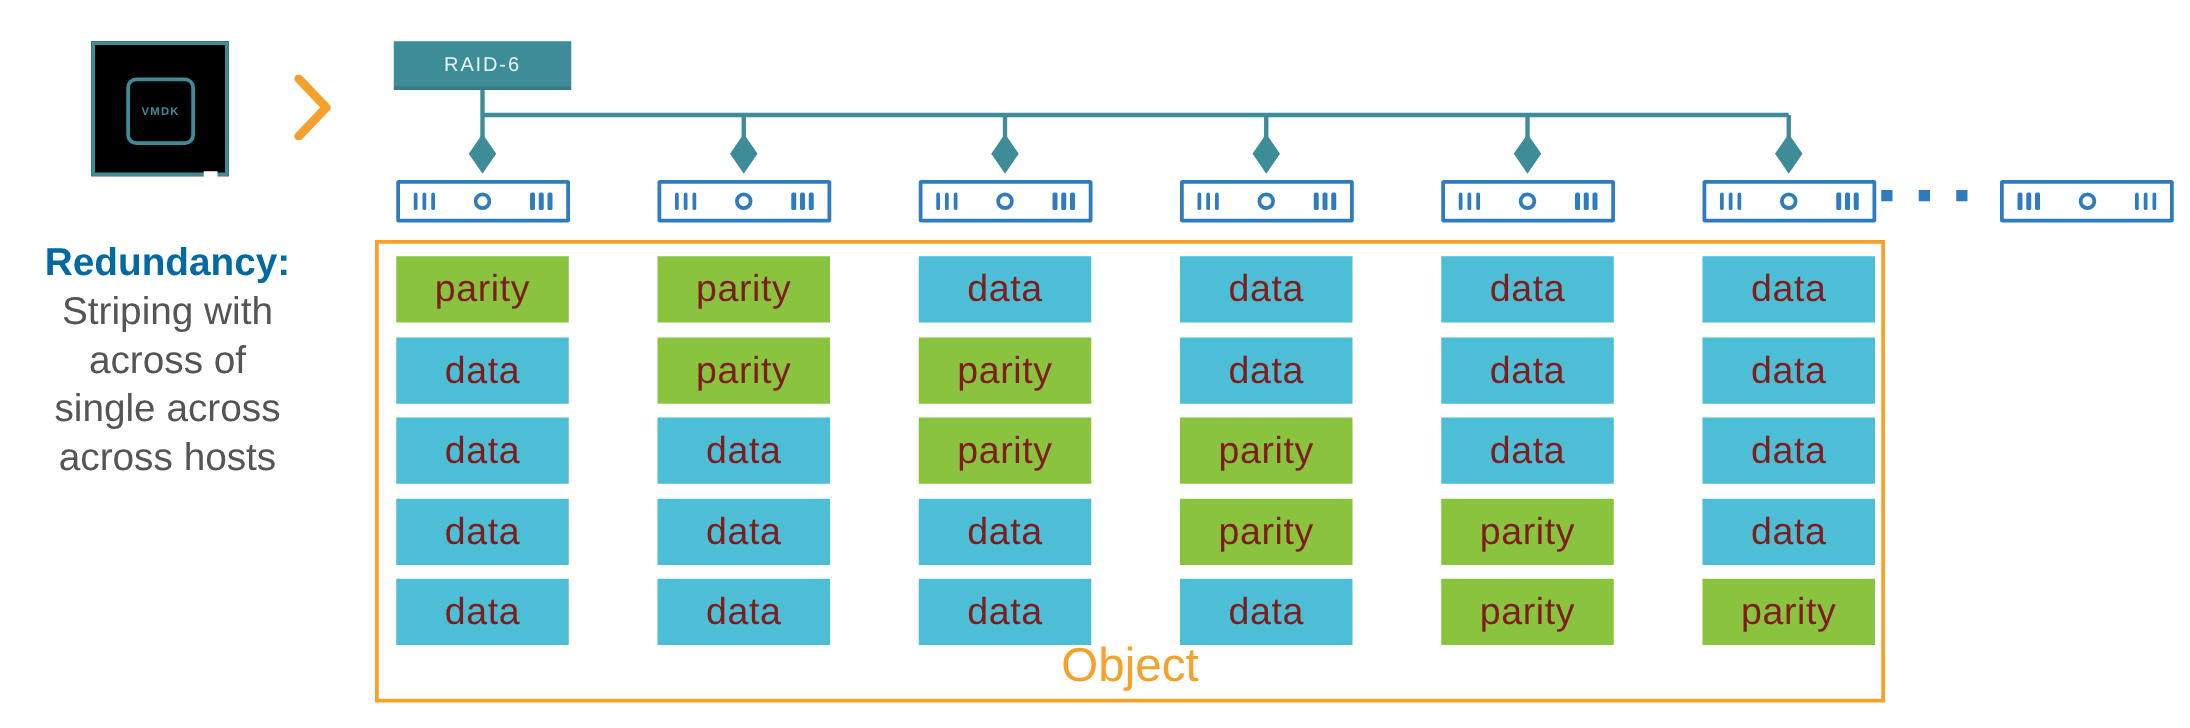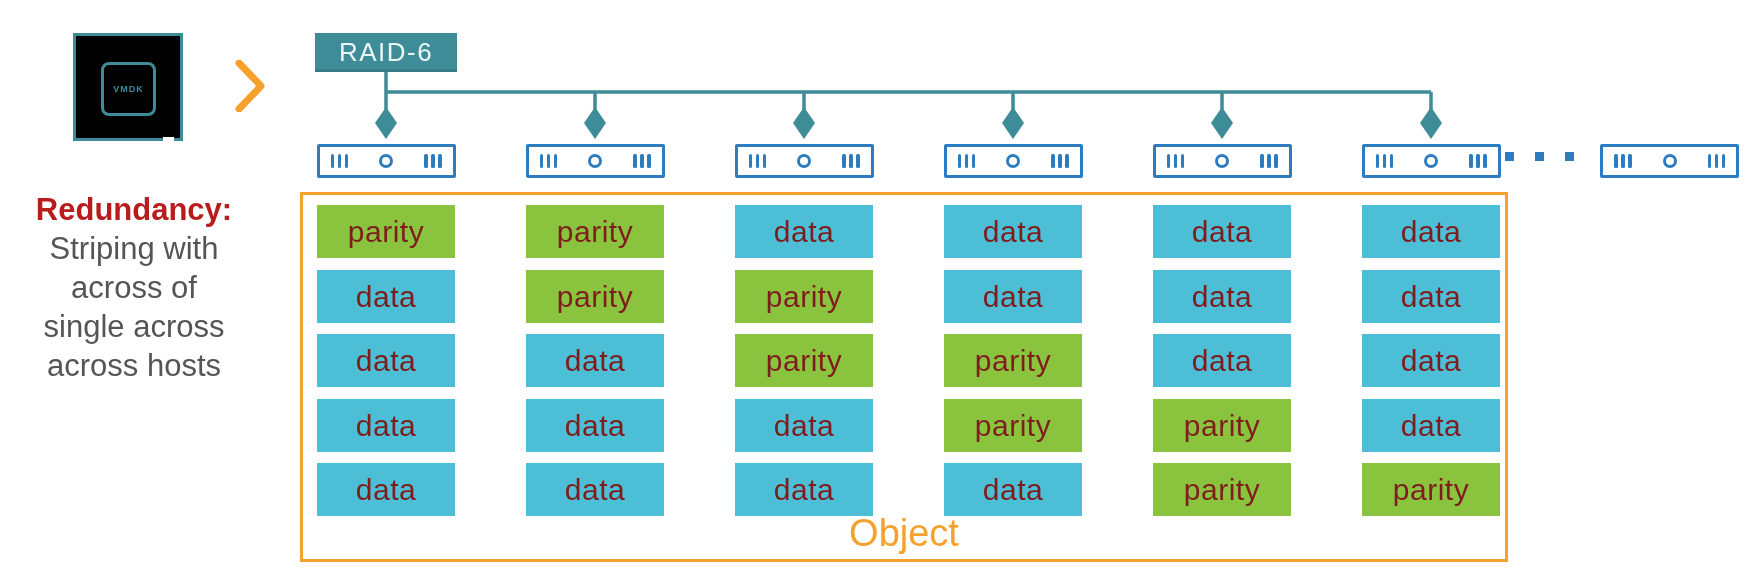"RAID-6" .raid-box { font-size: 26px -> 16px }
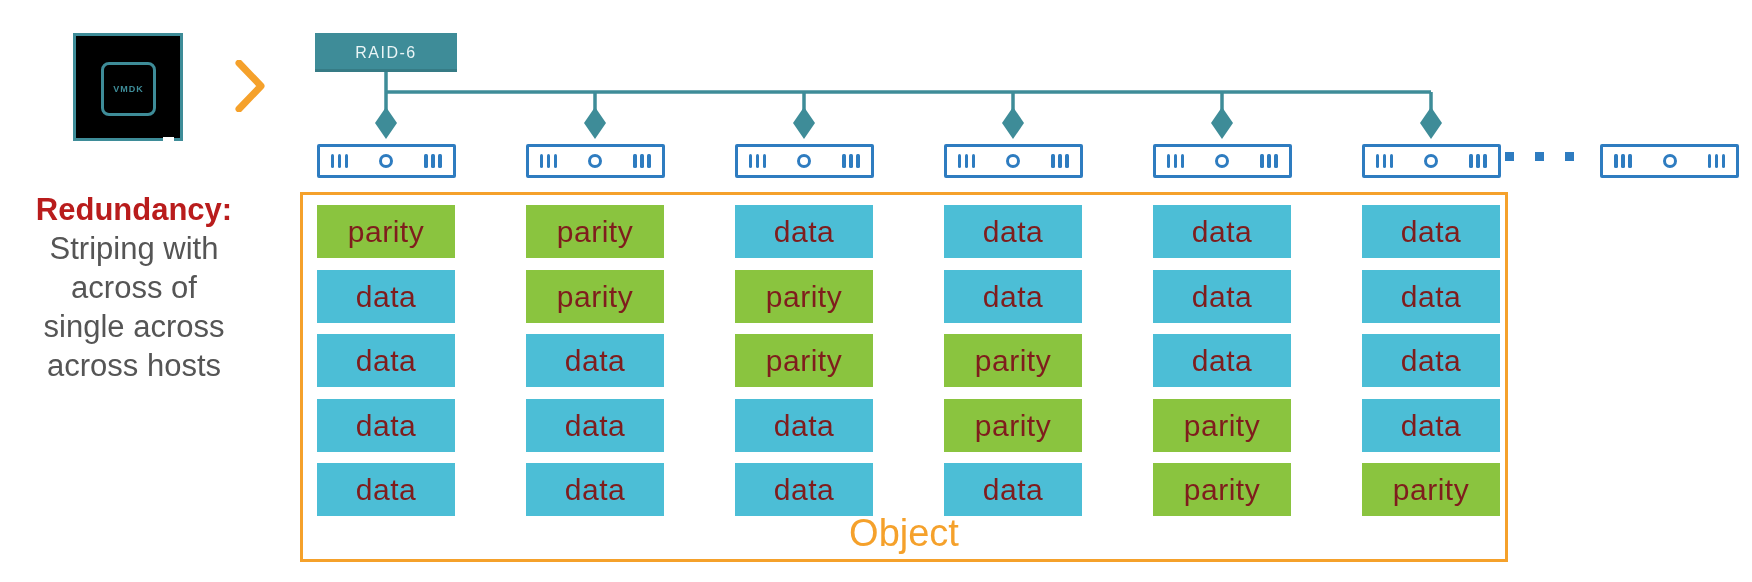"Redundancy:" .note-title { color: #b91c1c -> #0369a1 }
